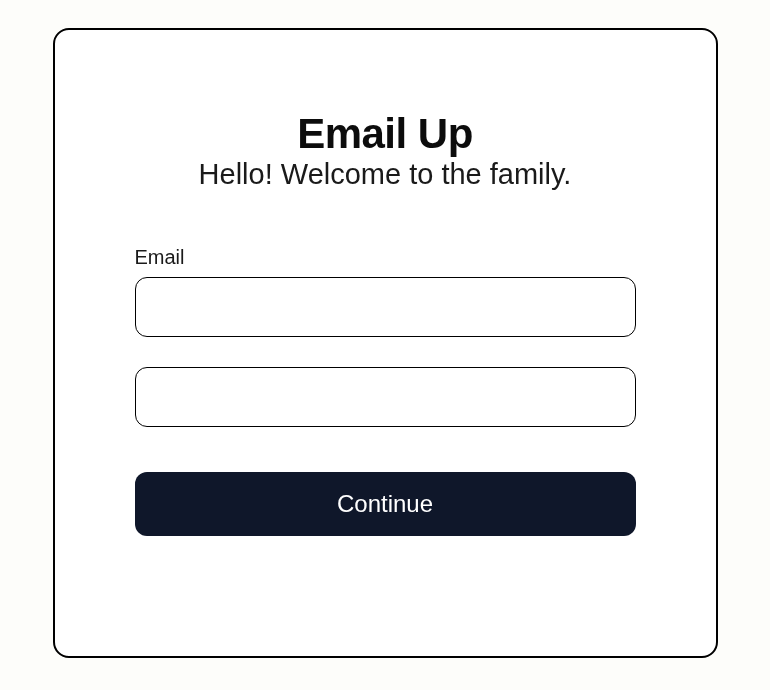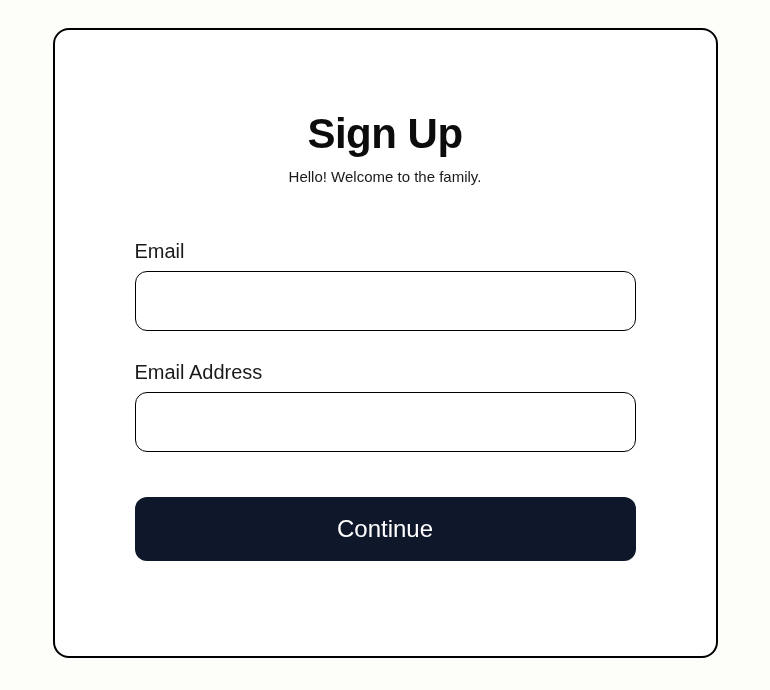"Sign Up" h1.heading { text: Sign -> Email }
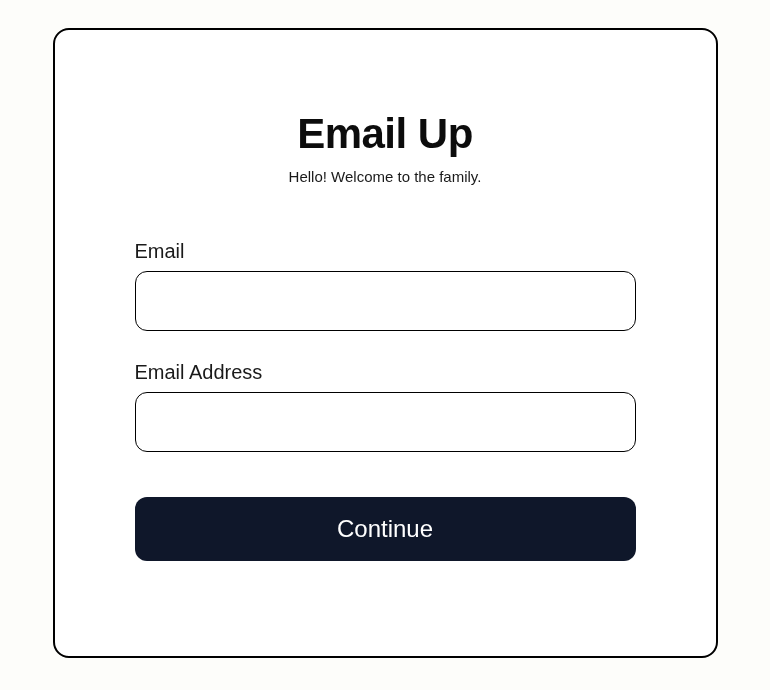"Hello! Welcome to the family." .subheading { font-size: 15px -> 29px; margin-top: 10px -> none }
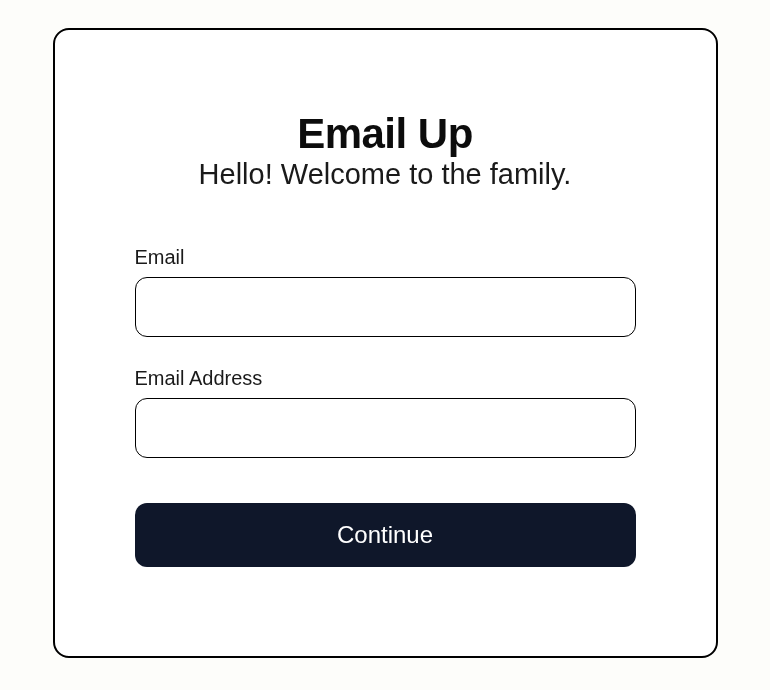"Email Address" label.label { html: <label>Email Address</label> -> none }
